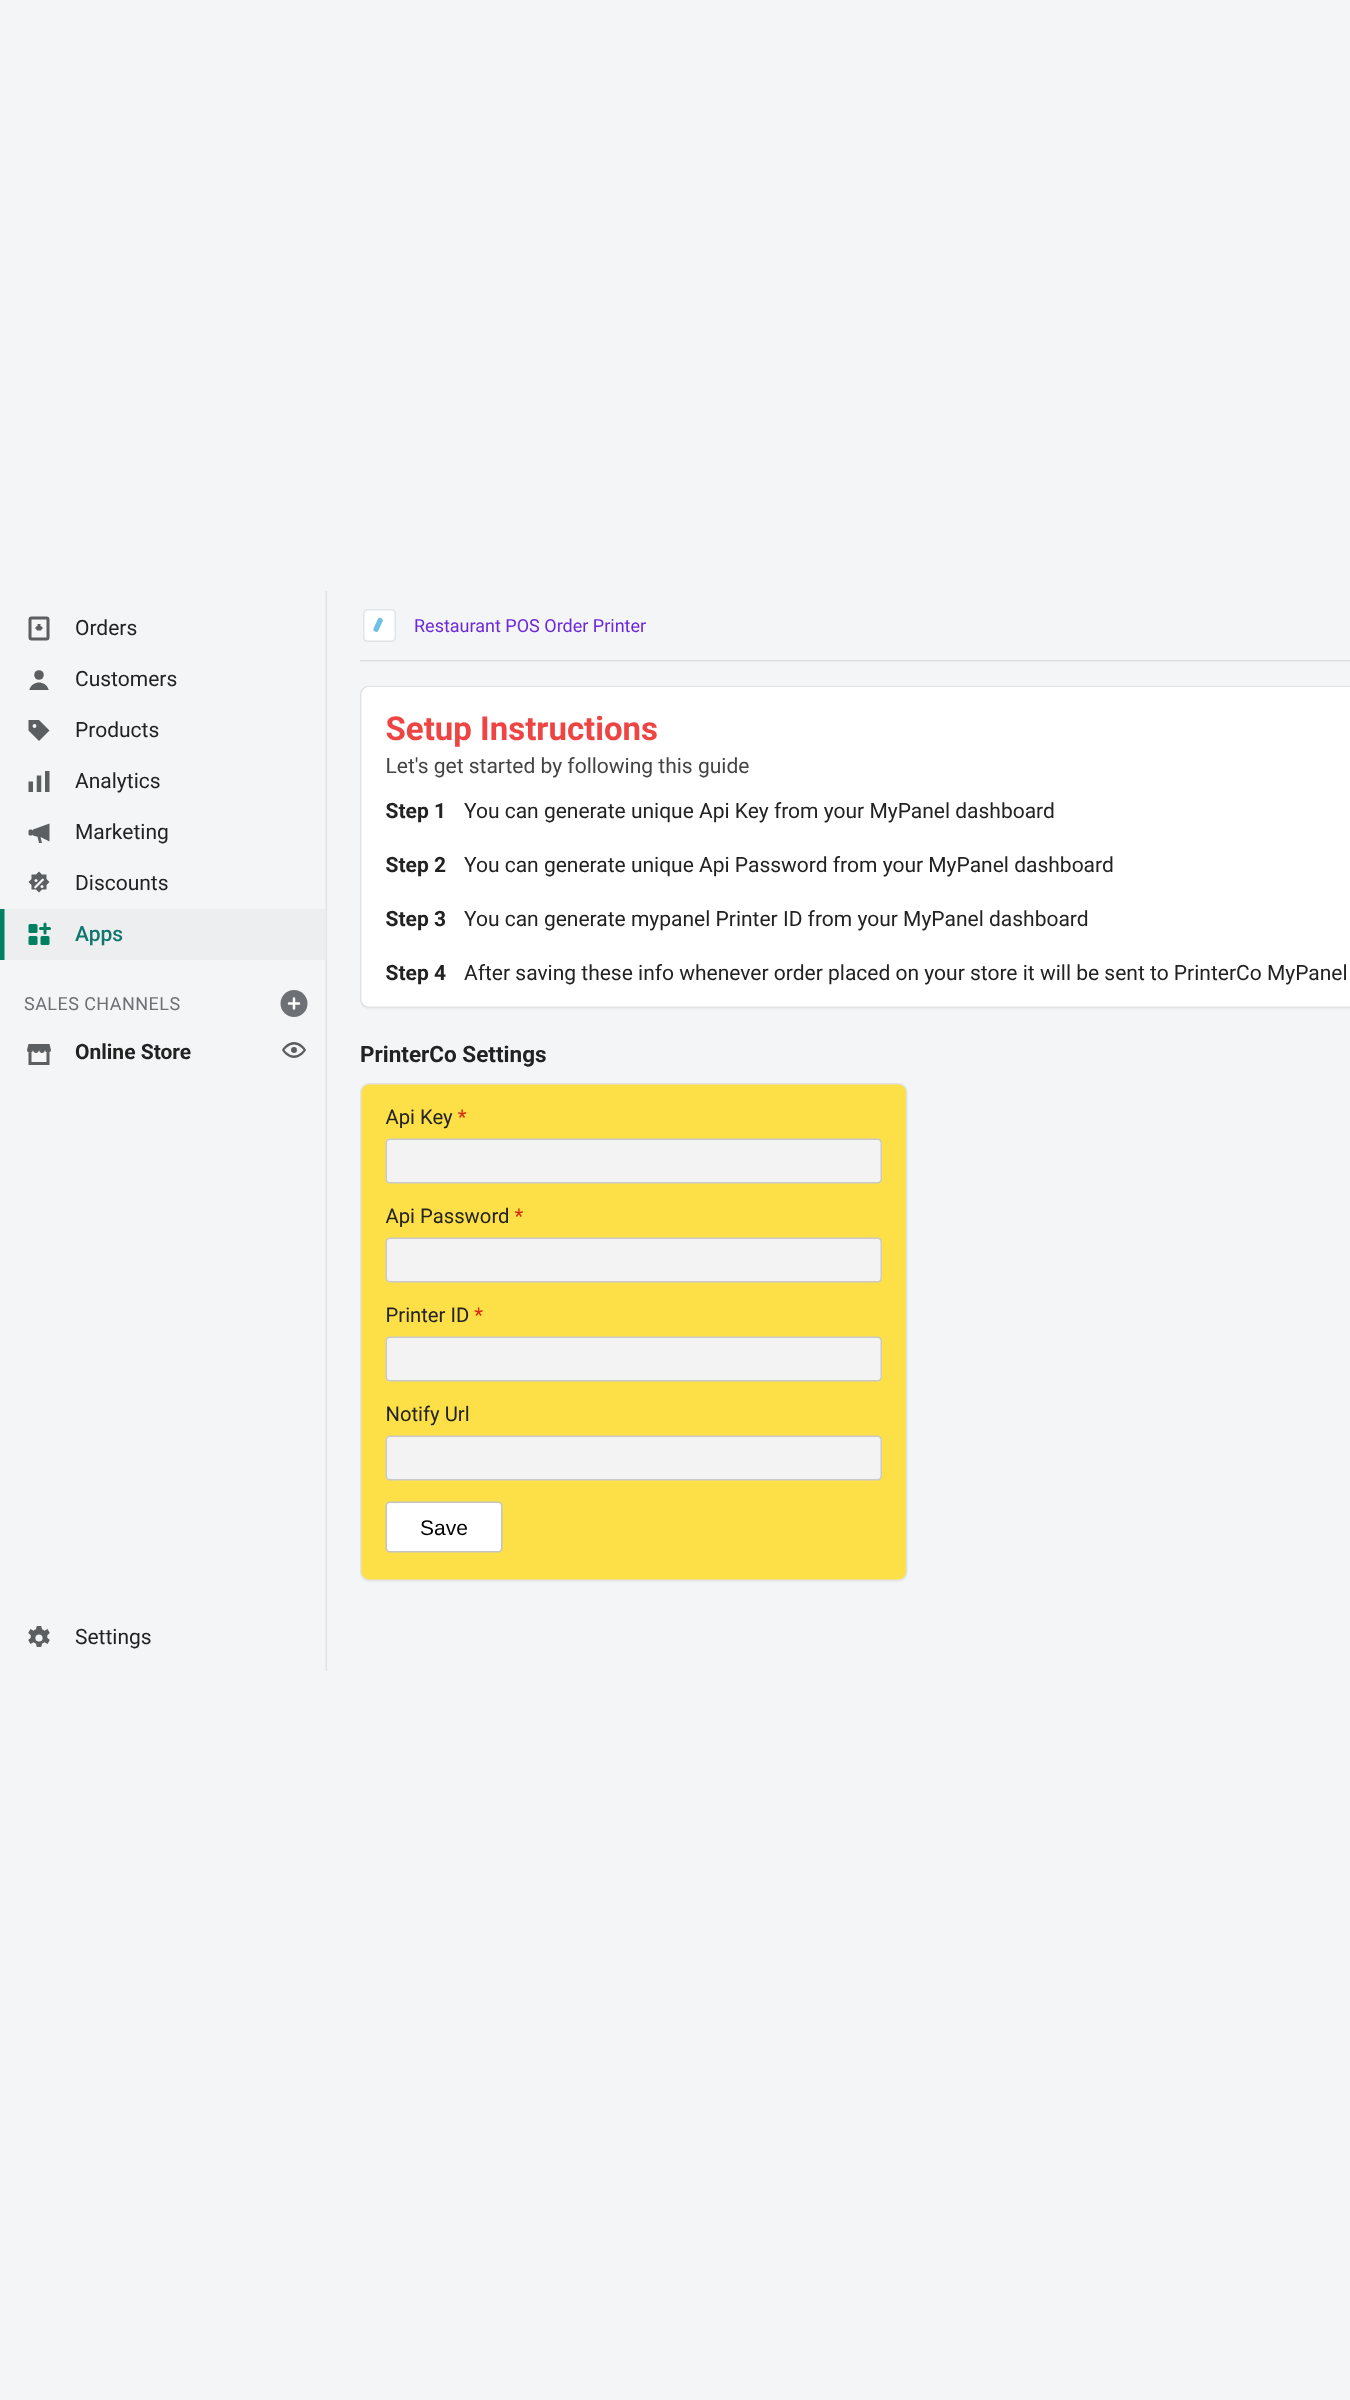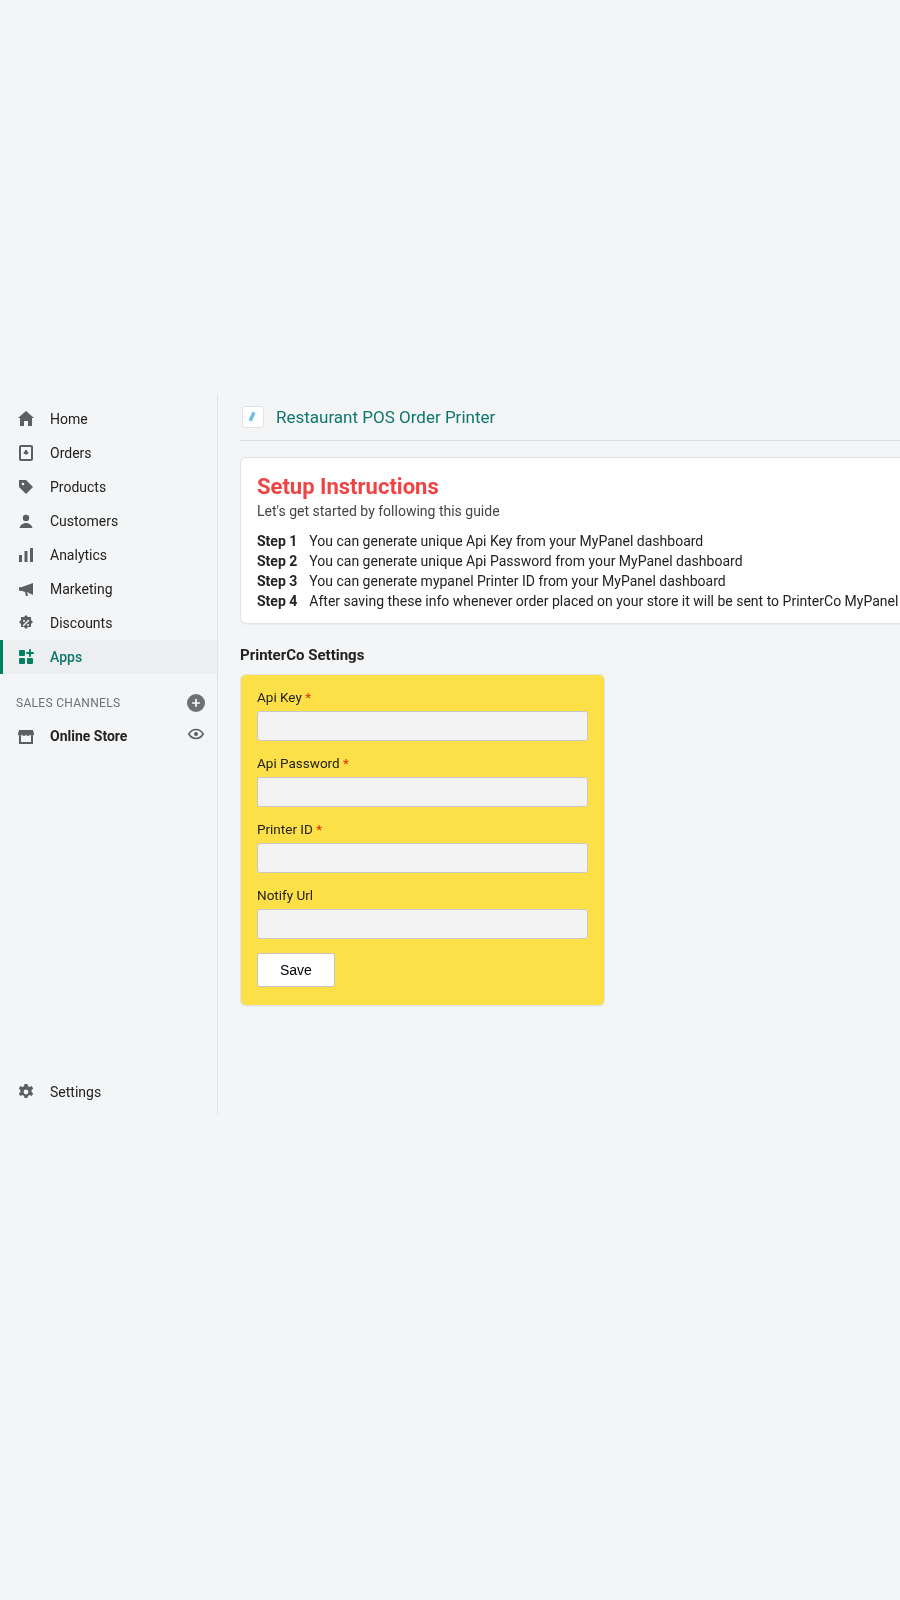"Home" div.nav-item { html: <div> <span> <svg> <path></path> </svg> </span> <span>Home</span> </div> -> none }
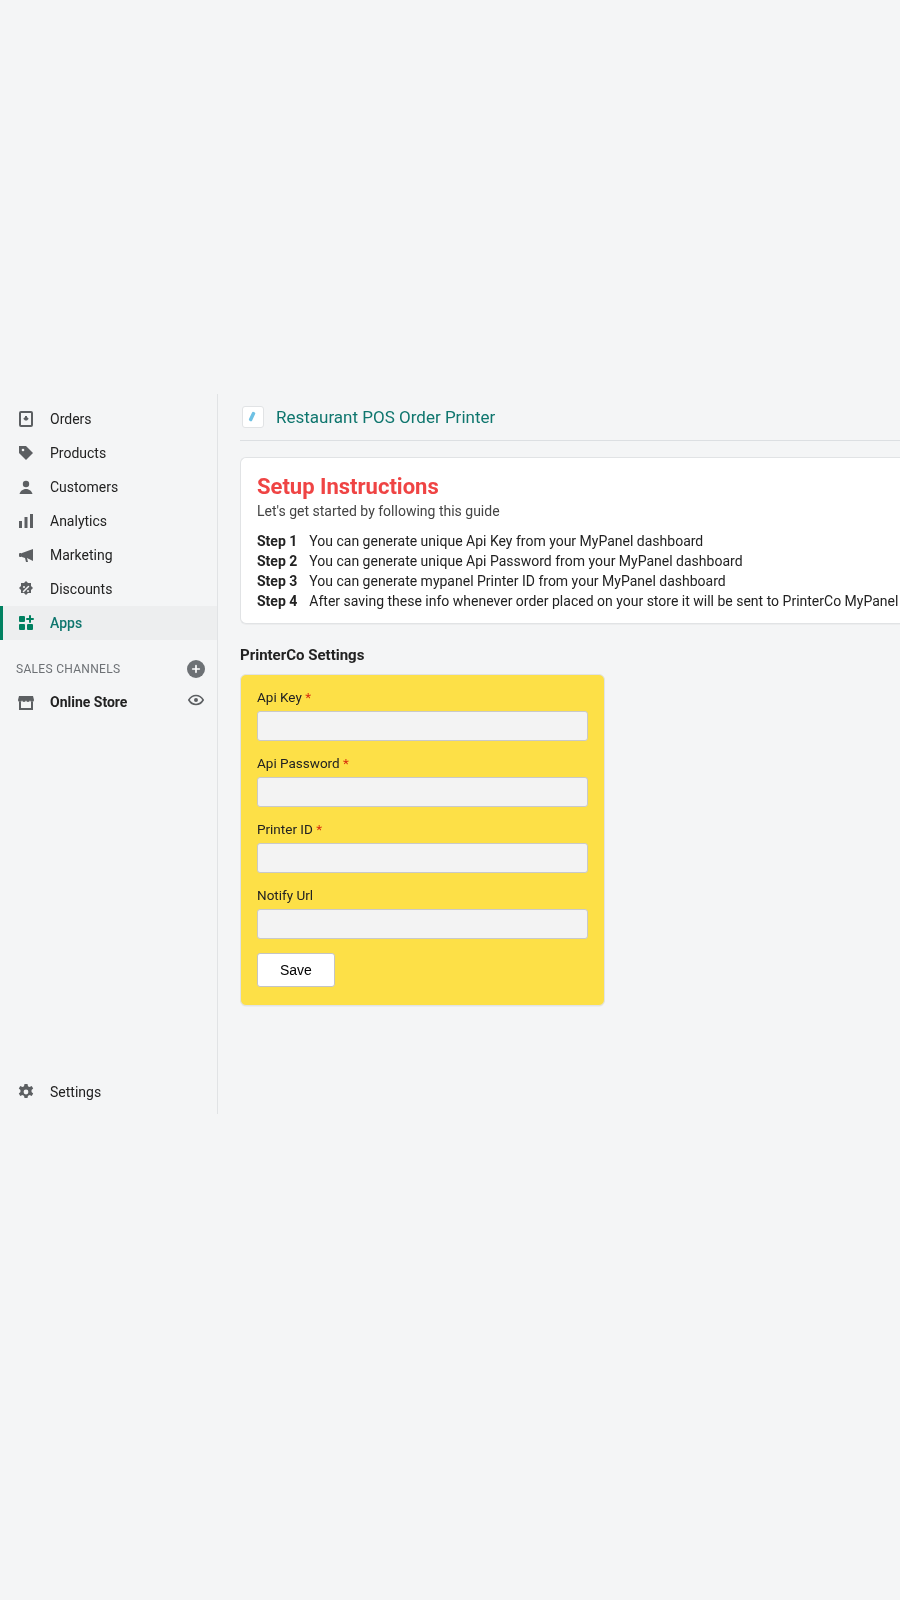"Restaurant POS Order Printer" .app-title { color: #0f766e -> #6d28d9; font-size: 17px -> 12px }
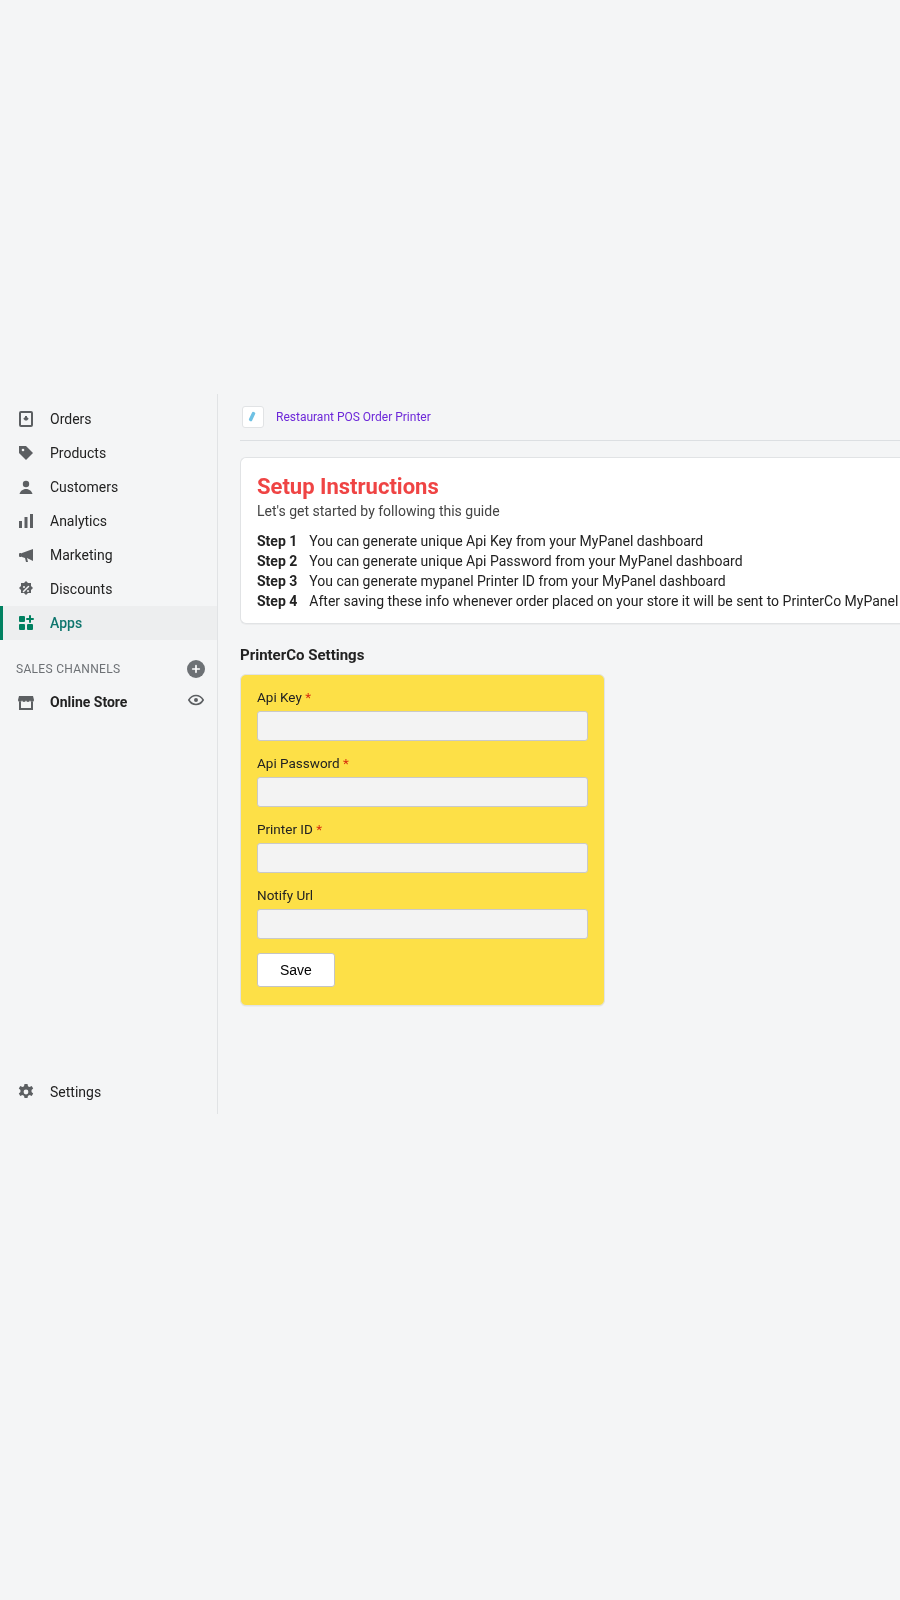"Products" div.nav-item { order: before "Customers" -> after "Customers" }
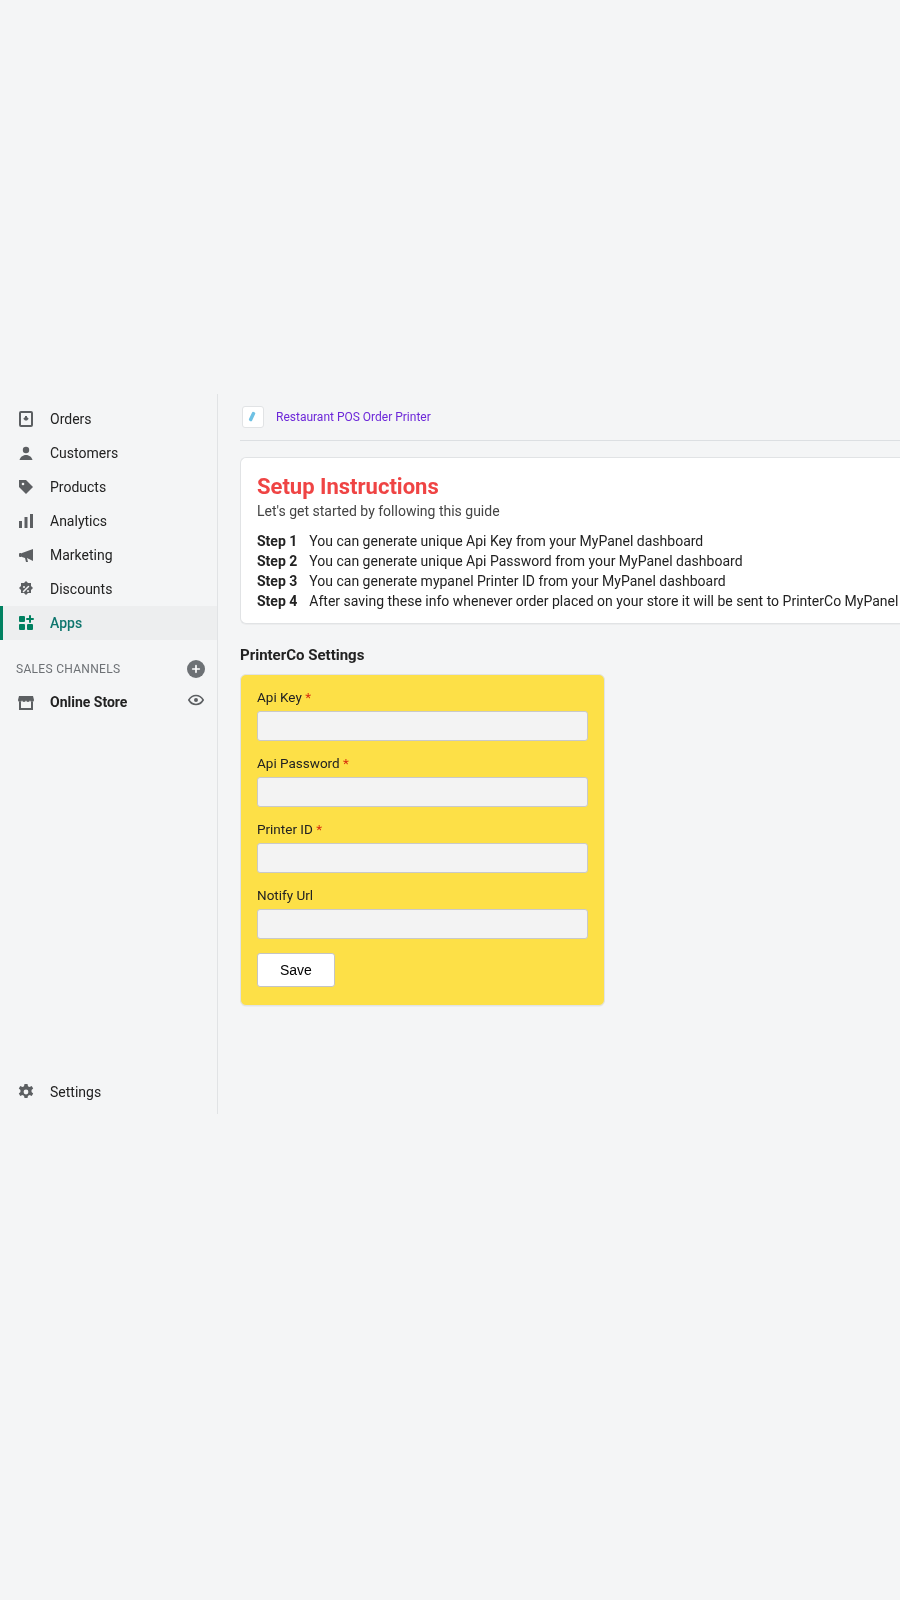"Step 1" .steps { gap: 4px -> 20px }
